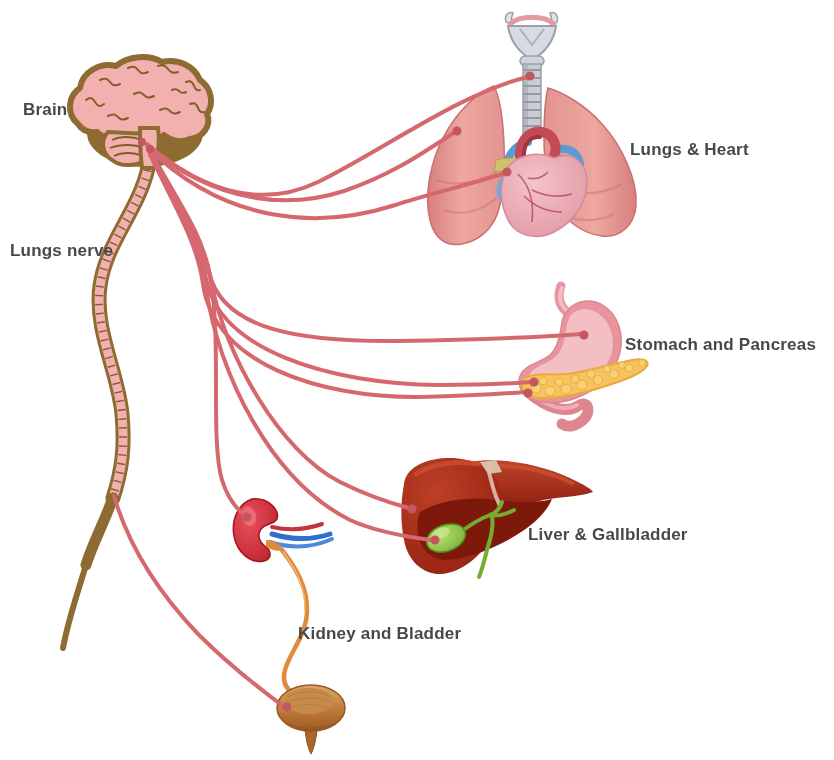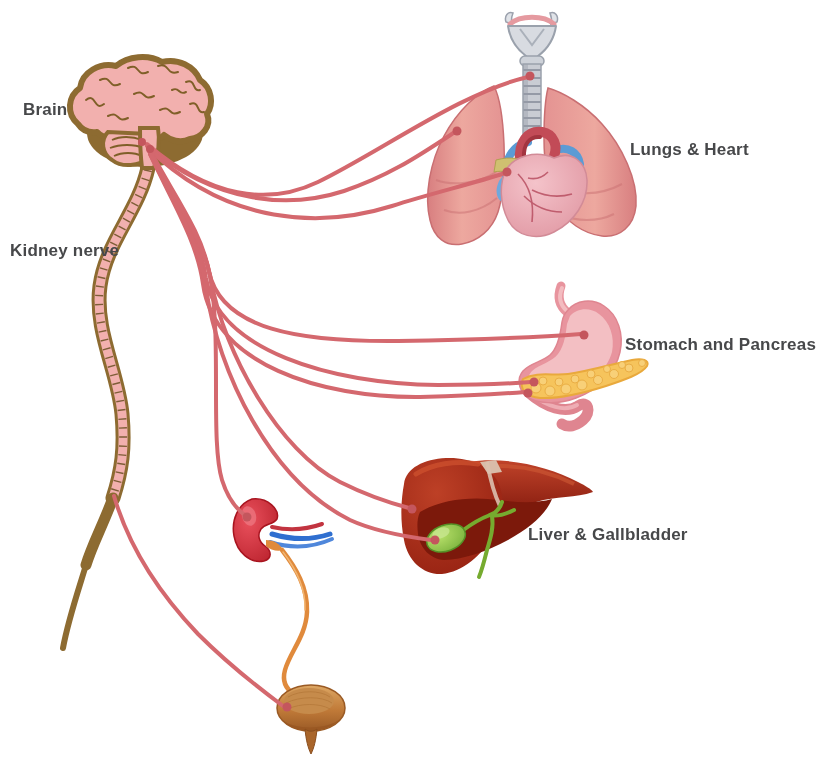"Kidney nerve" div.lbl { text: Kidney -> Lungs }
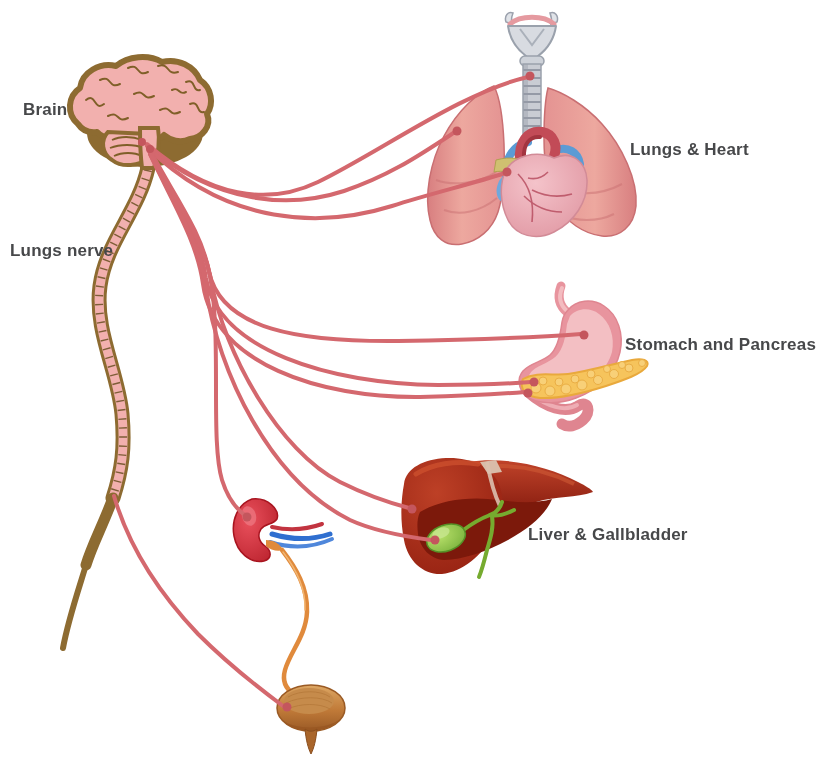"Kidney and Bladder" div.lbl { html: none -> <div>Kidney and Bladder</div> }
